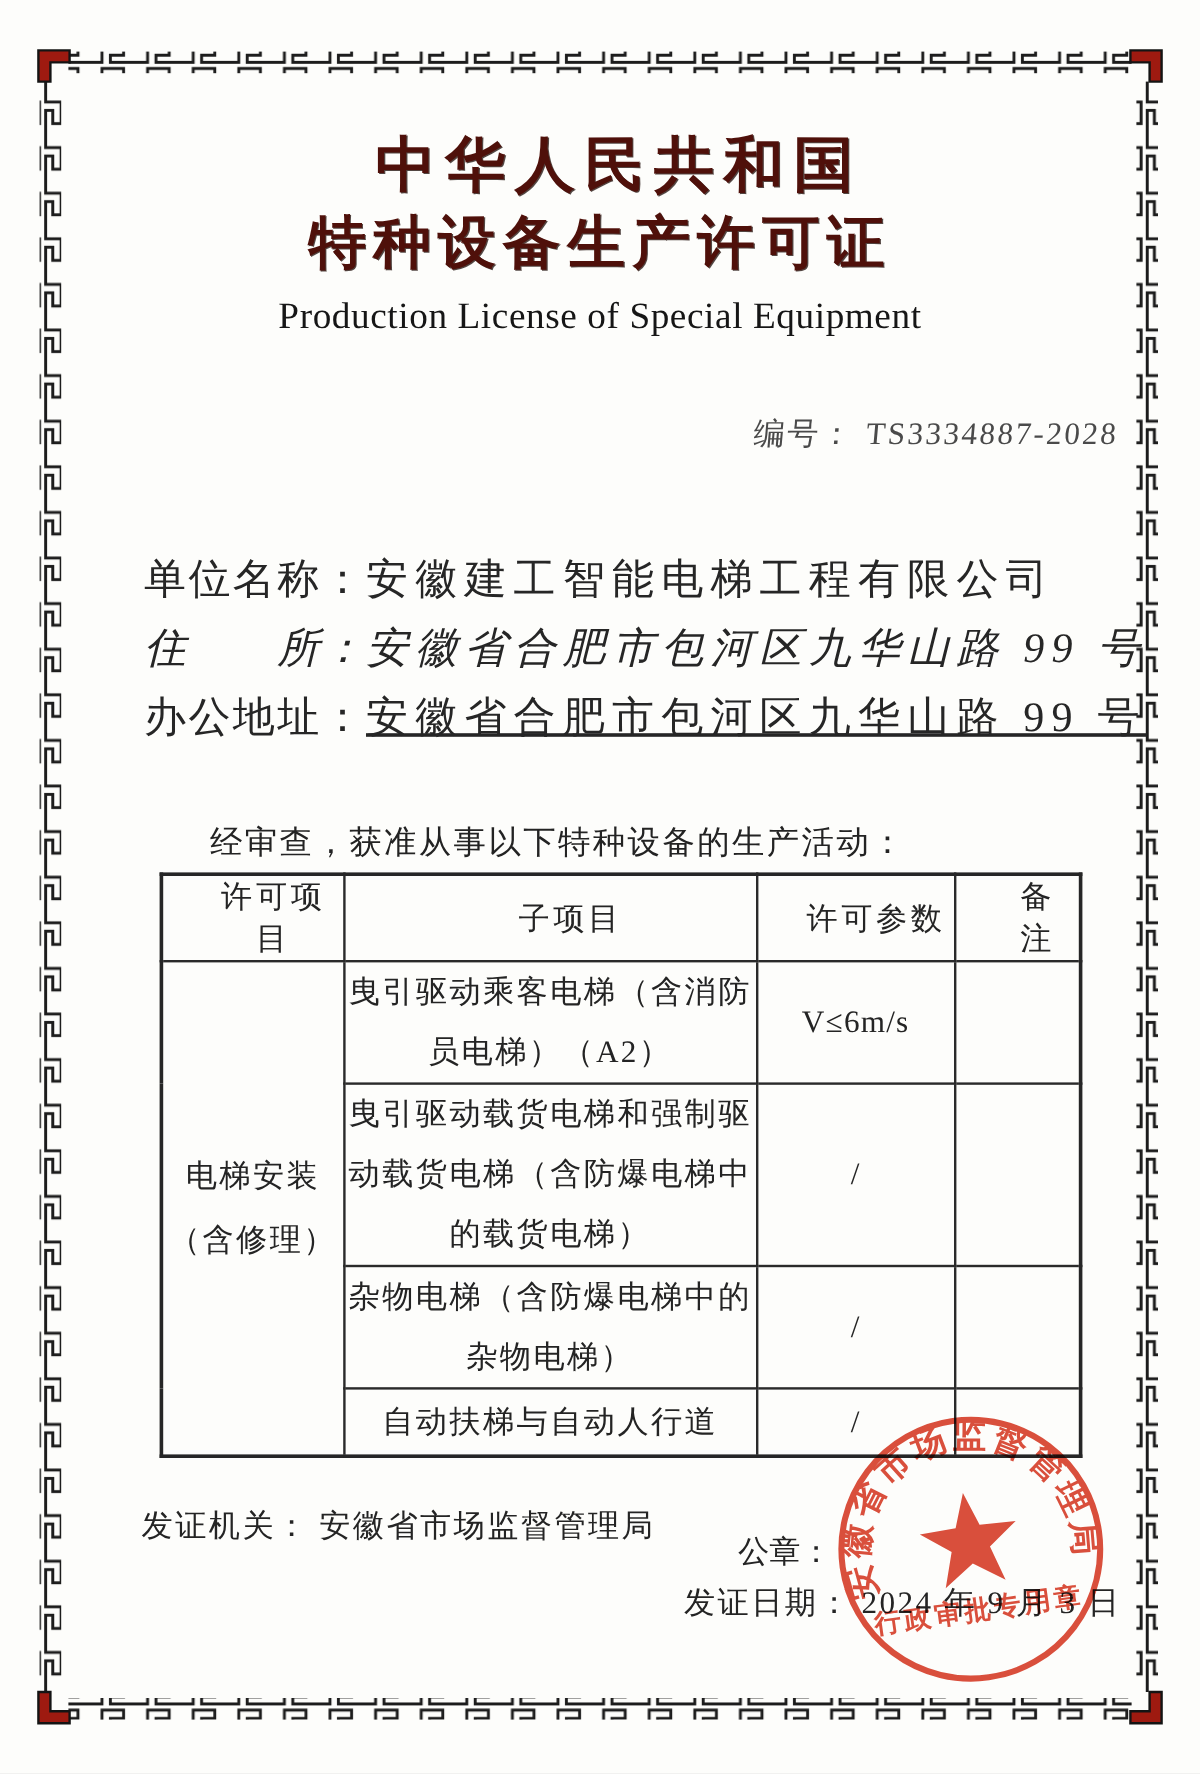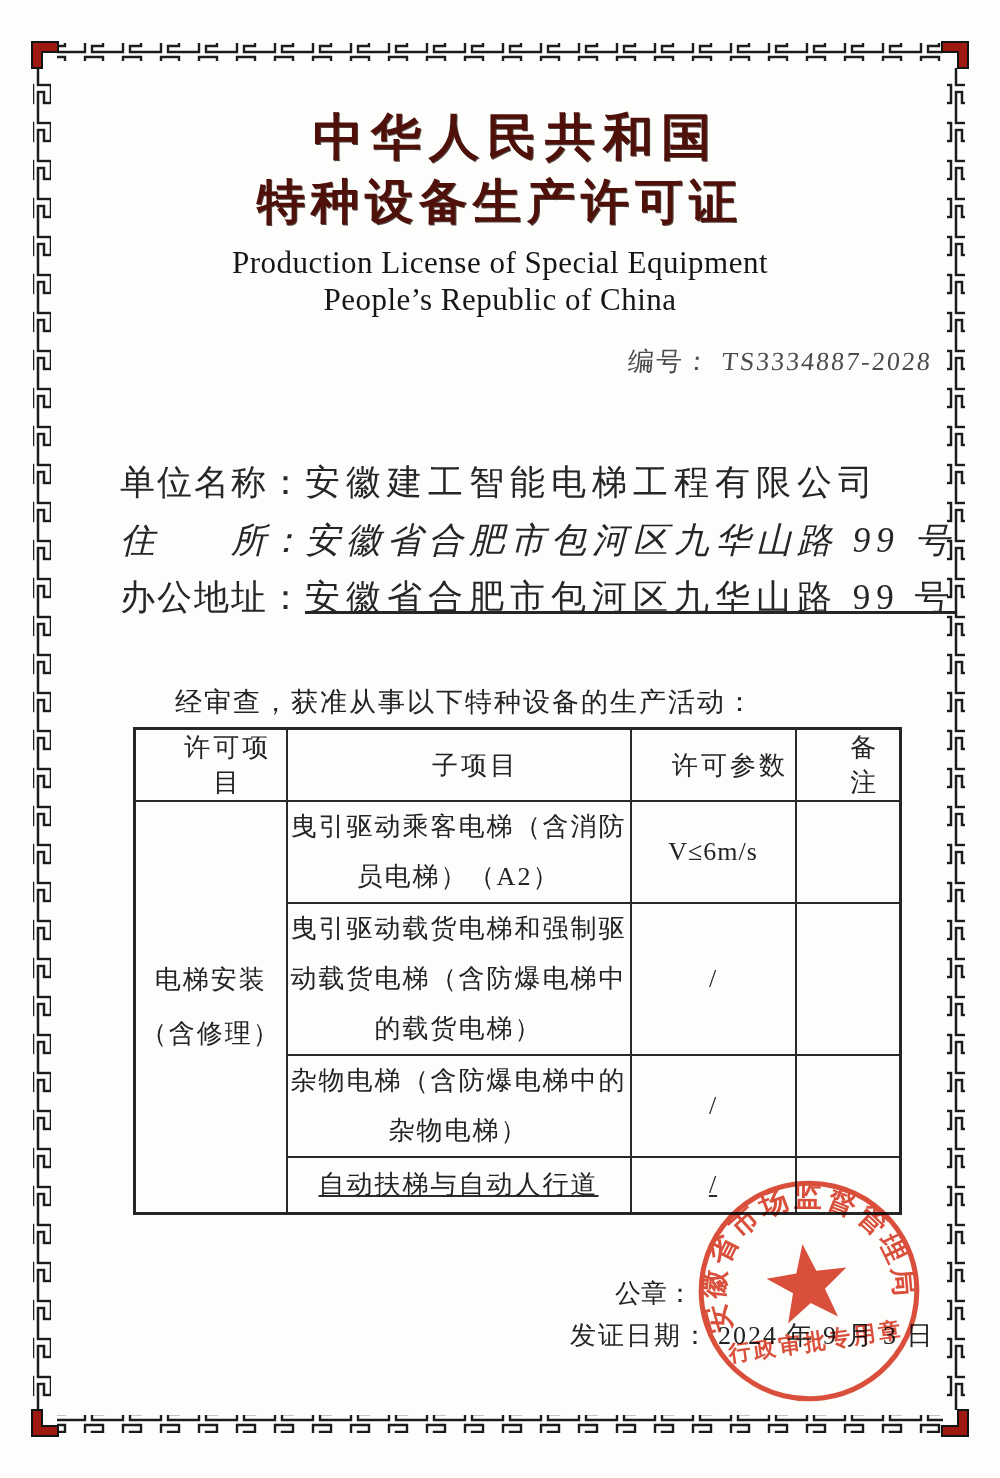"People’s Republic of China" div.title-en { html: <div>People’s Republic of China</div> -> none }
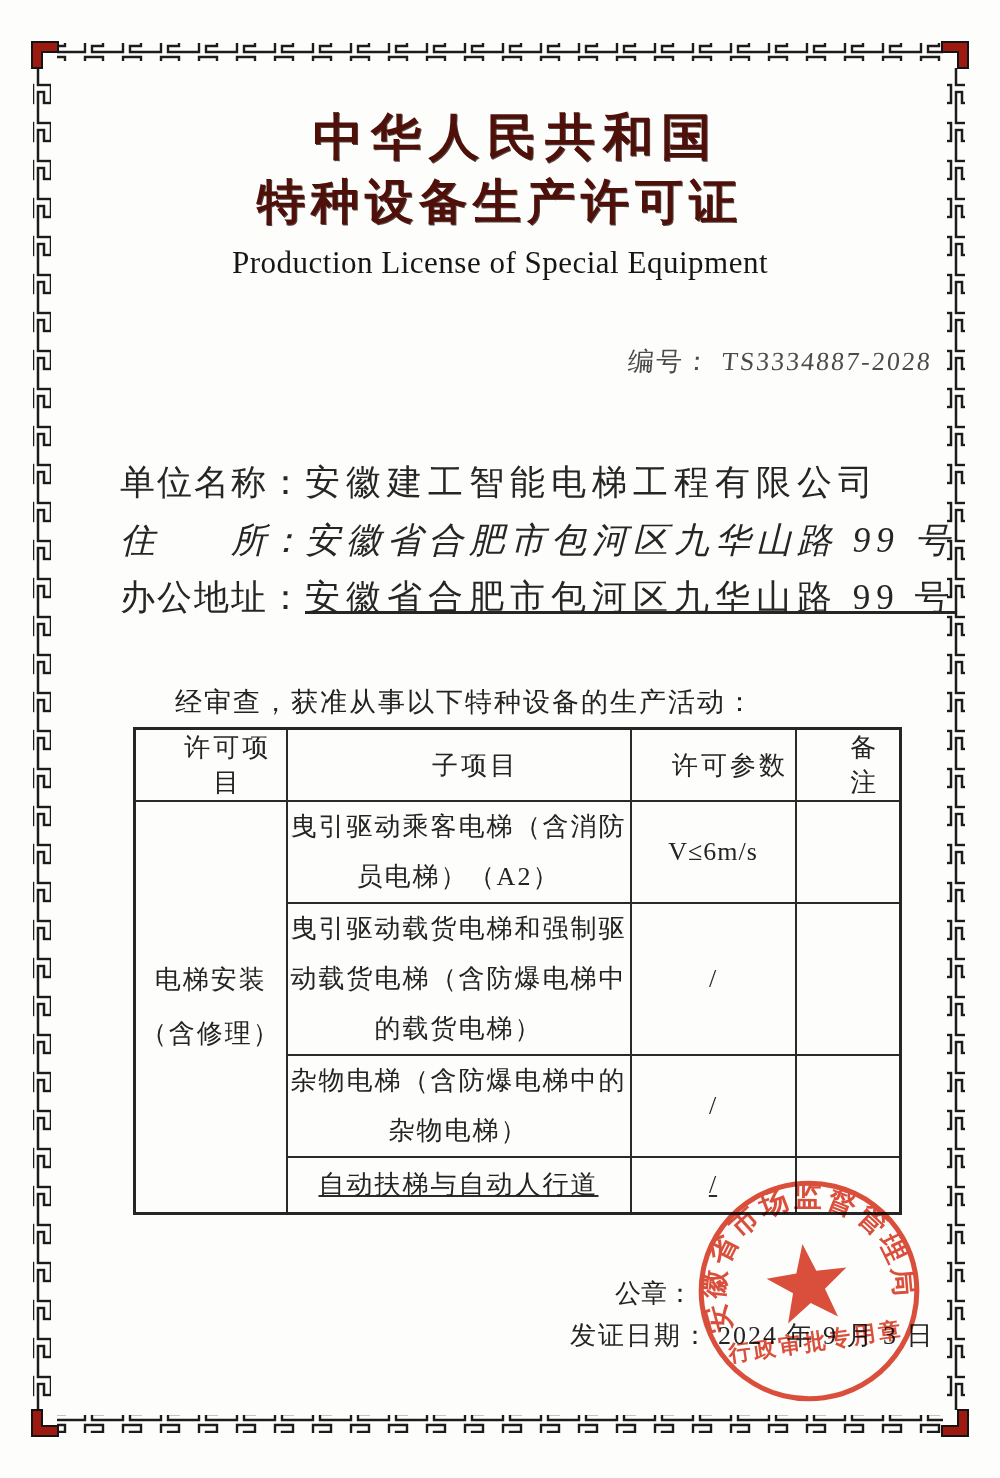"自动扶梯与自动人行道" tr.r4 { text-decoration: underline -> none }
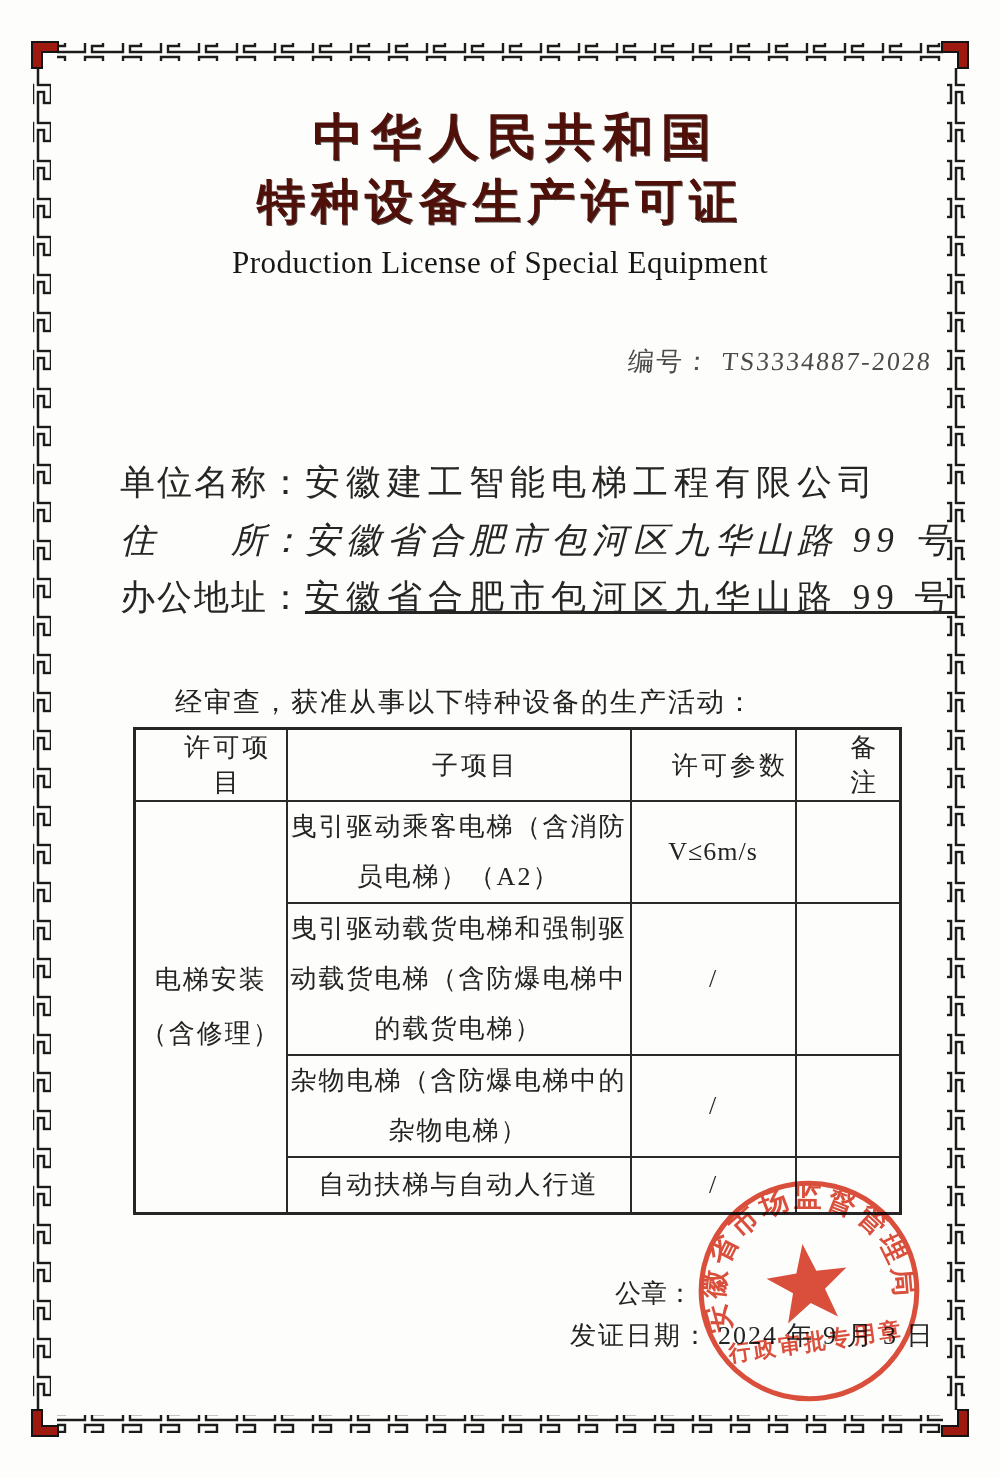"发证机关： 安徽省市场监督管理局" div.footer-line { html: none -> <div> <span>发证机关：</span><span>安徽省市场监督管理局</span> </div> }
